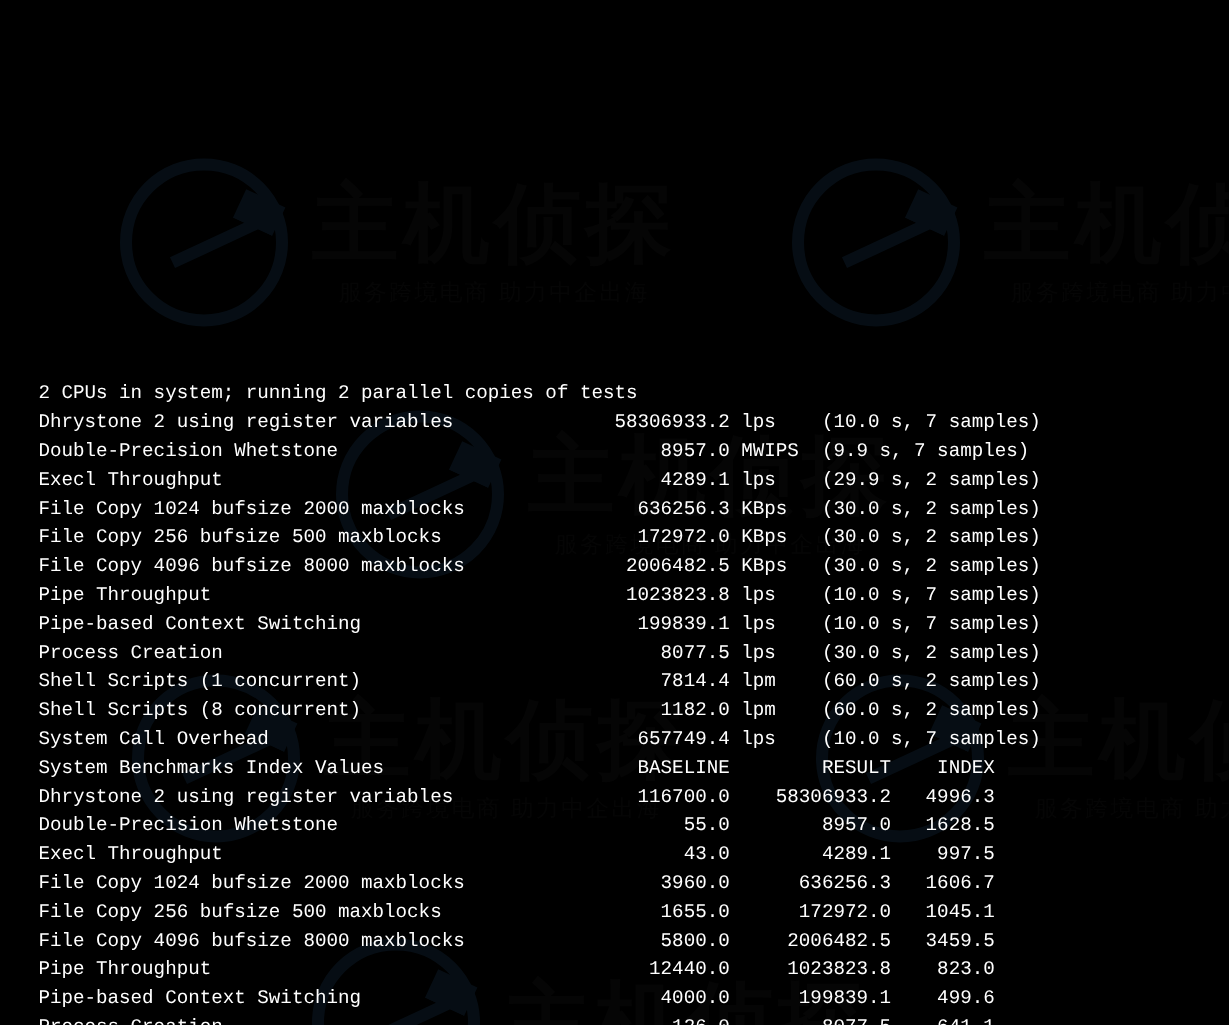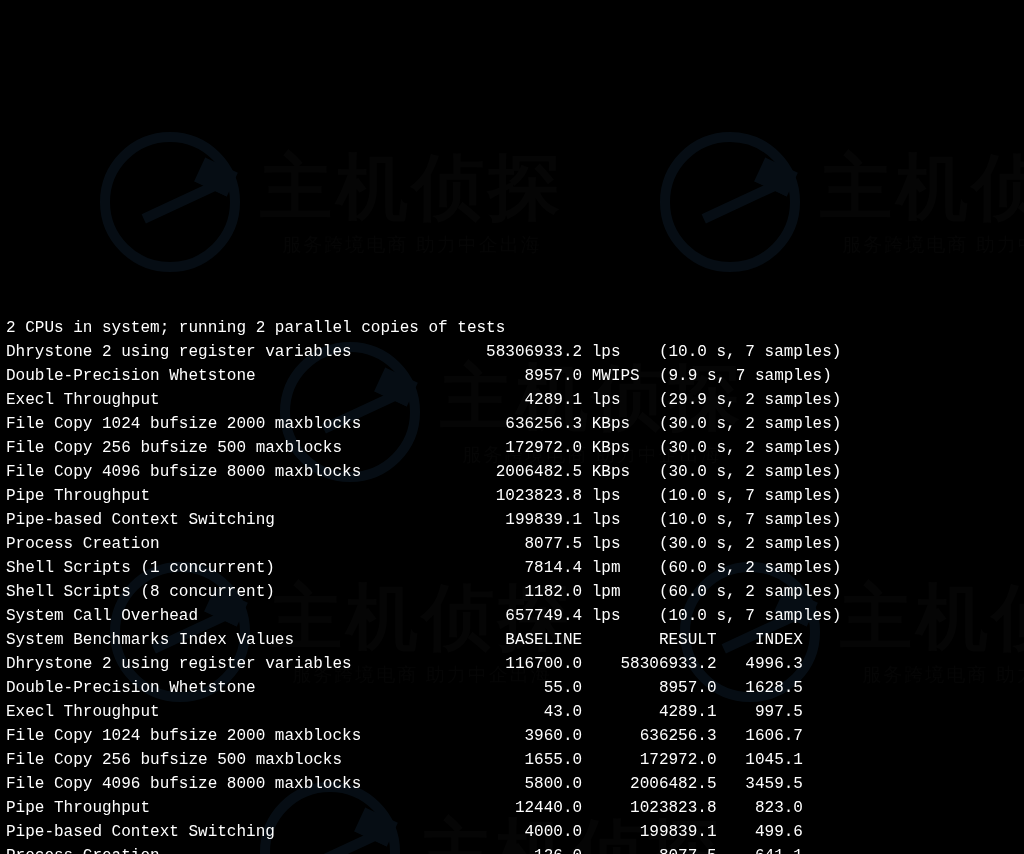"2 CPUs in system; running" .line { margin-left: none -> 26px }
